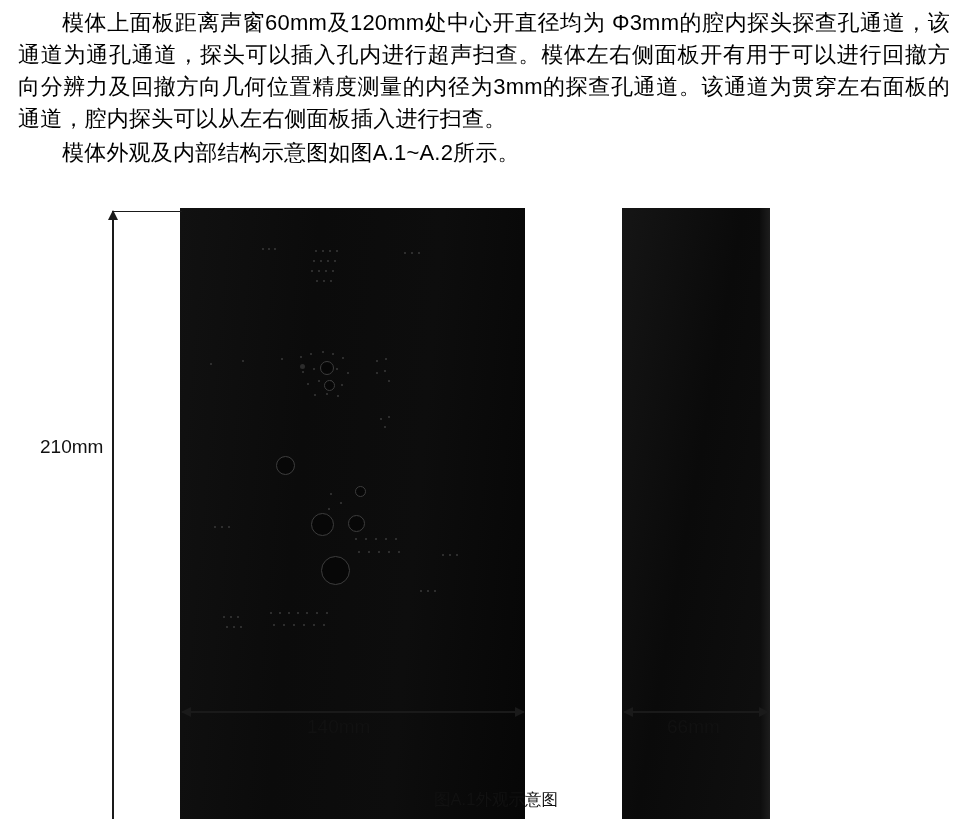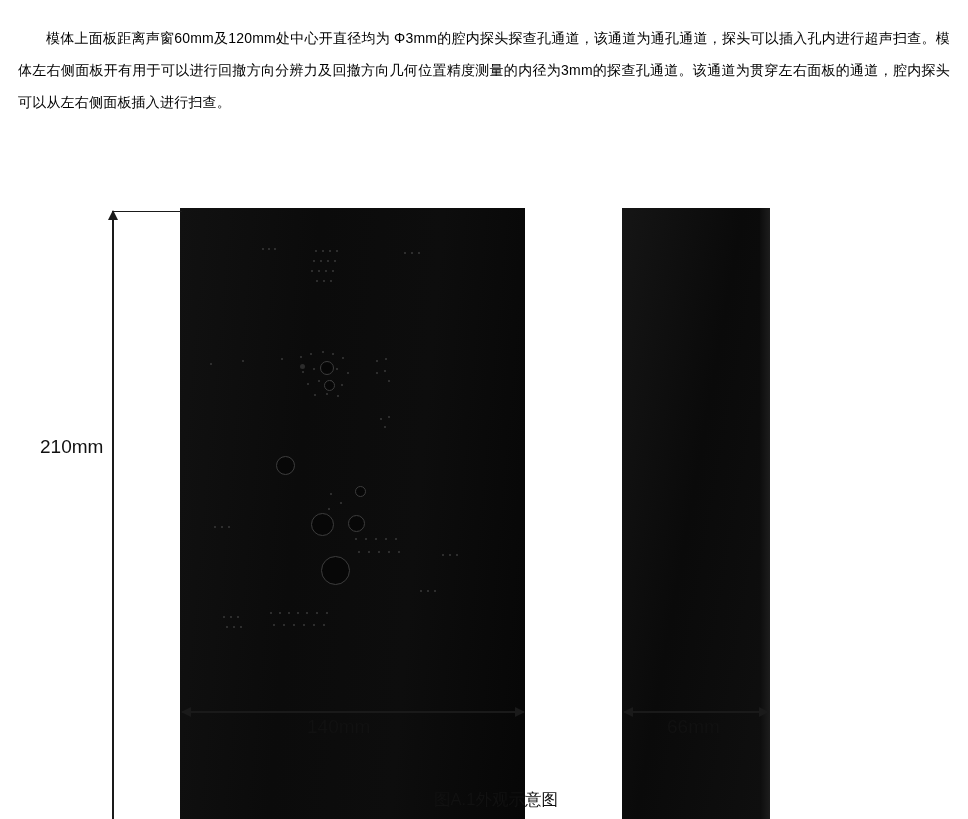"模体上面板距离声窗60mm及120mm处中心开直径均为" .text-block { font-size: 14px -> 22px; top: 22px -> 7px }
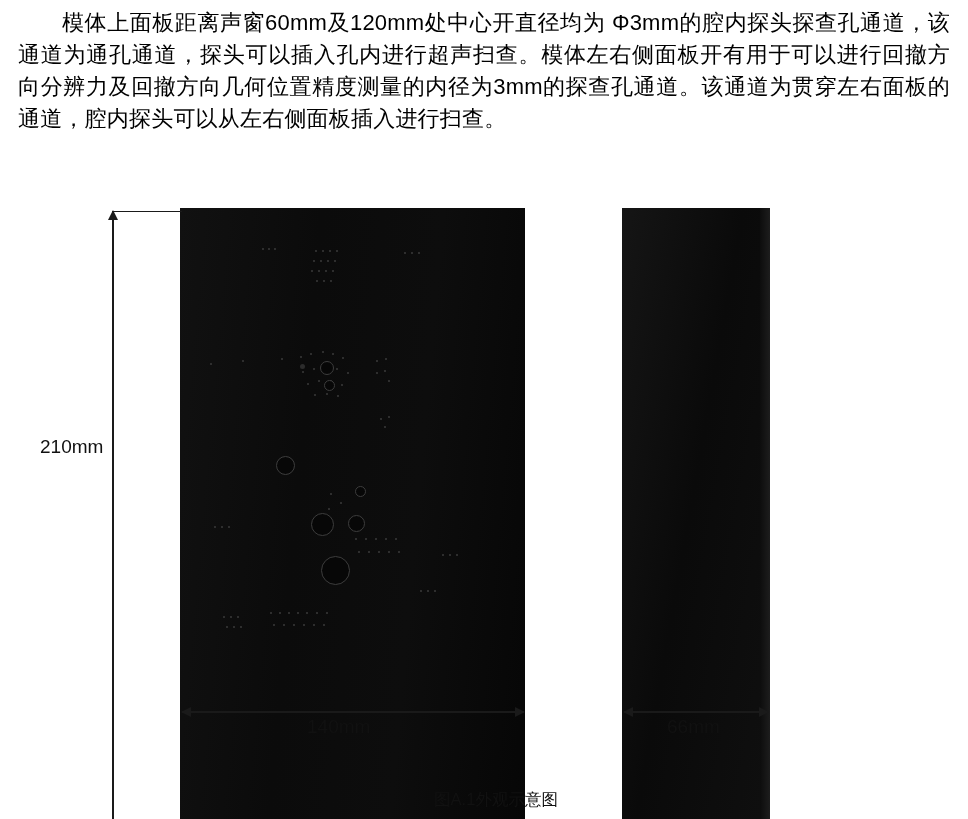"模体外观及内部结构示意图如图A.1~A.2所示。" p.para { html: none -> <p>模体外观及内部结构示意图如图A.1~A.2所示。</p> }
